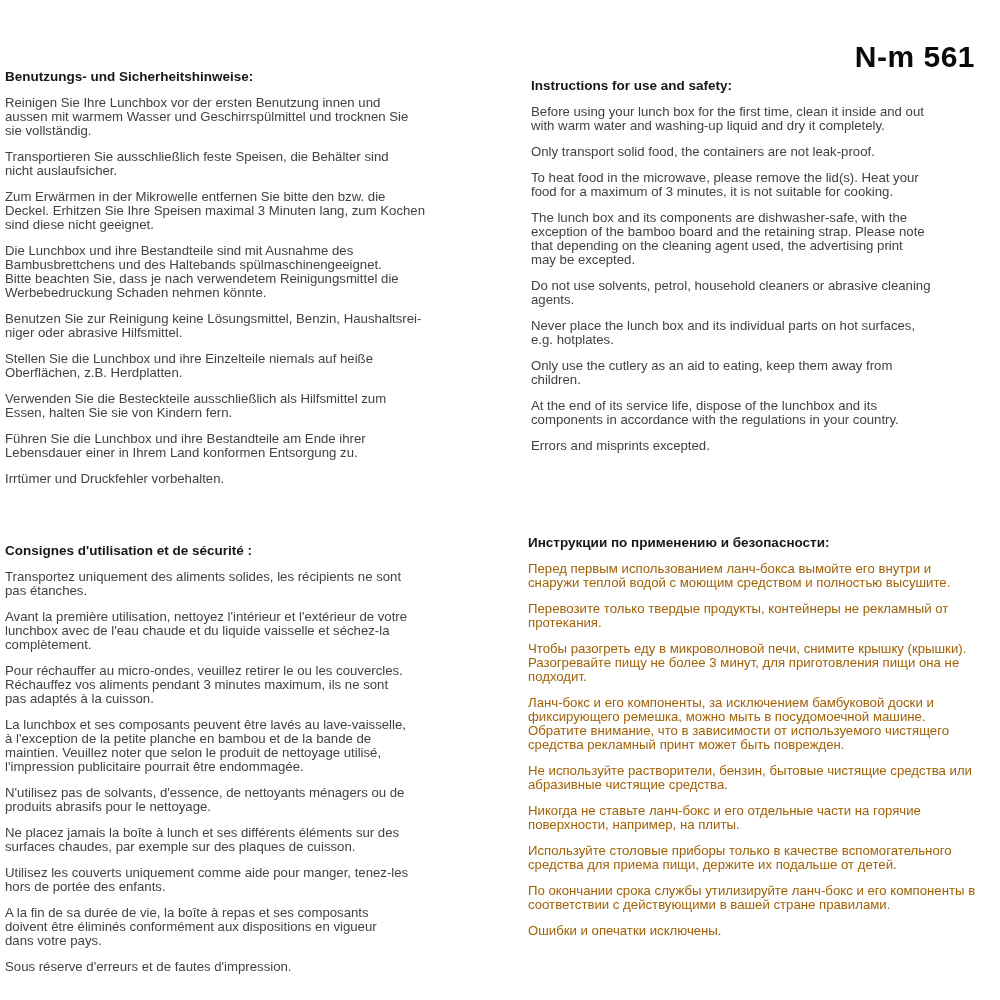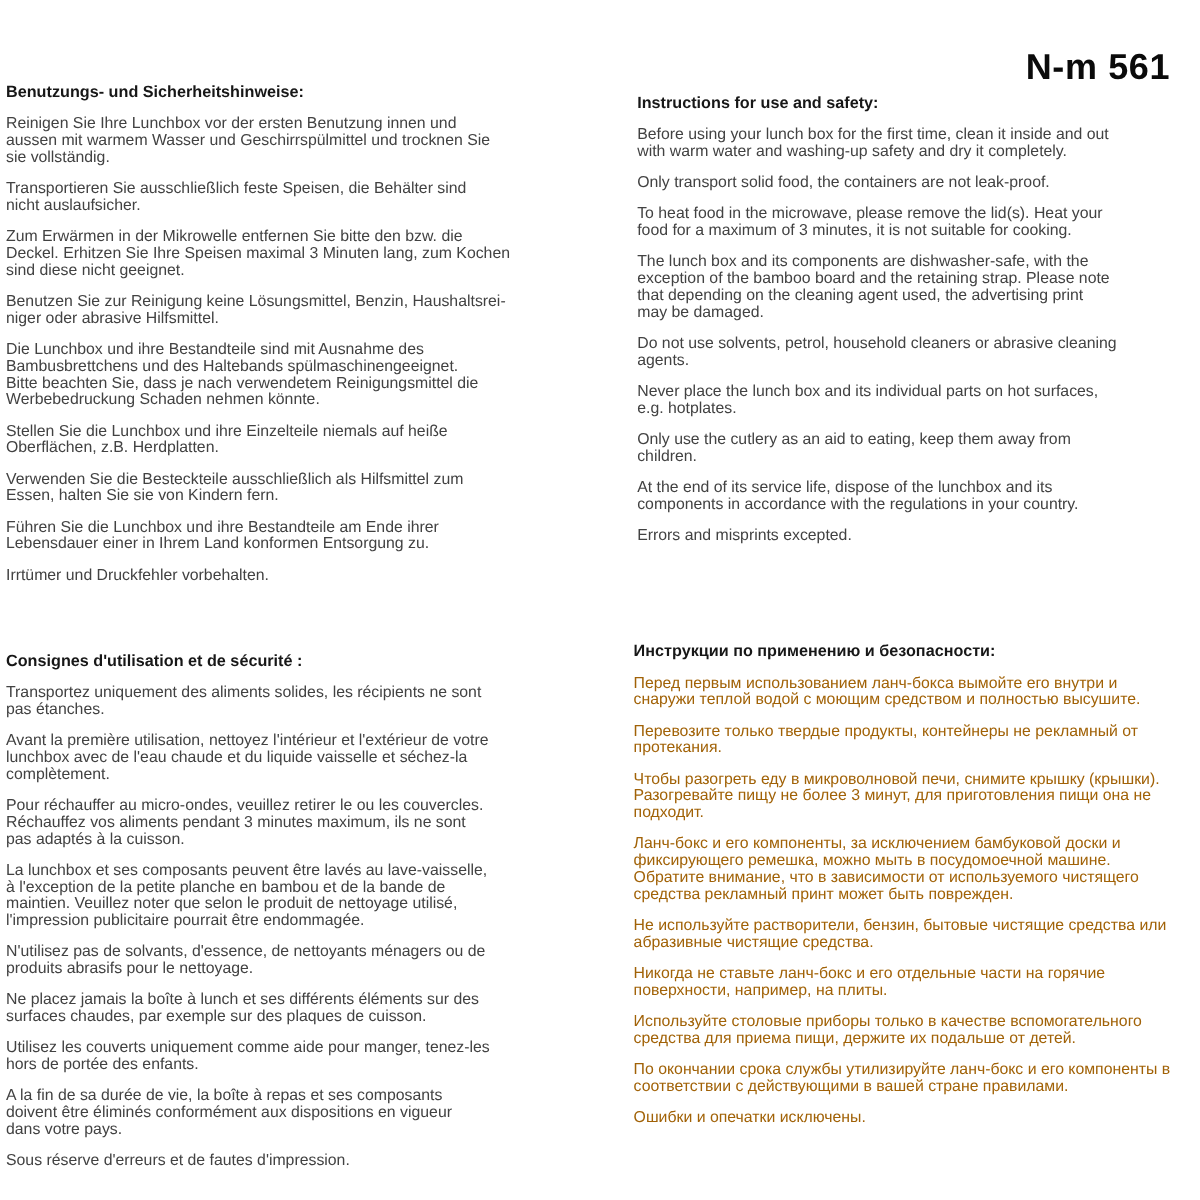"Before using your lunch box" p { text: safety -> liquid }
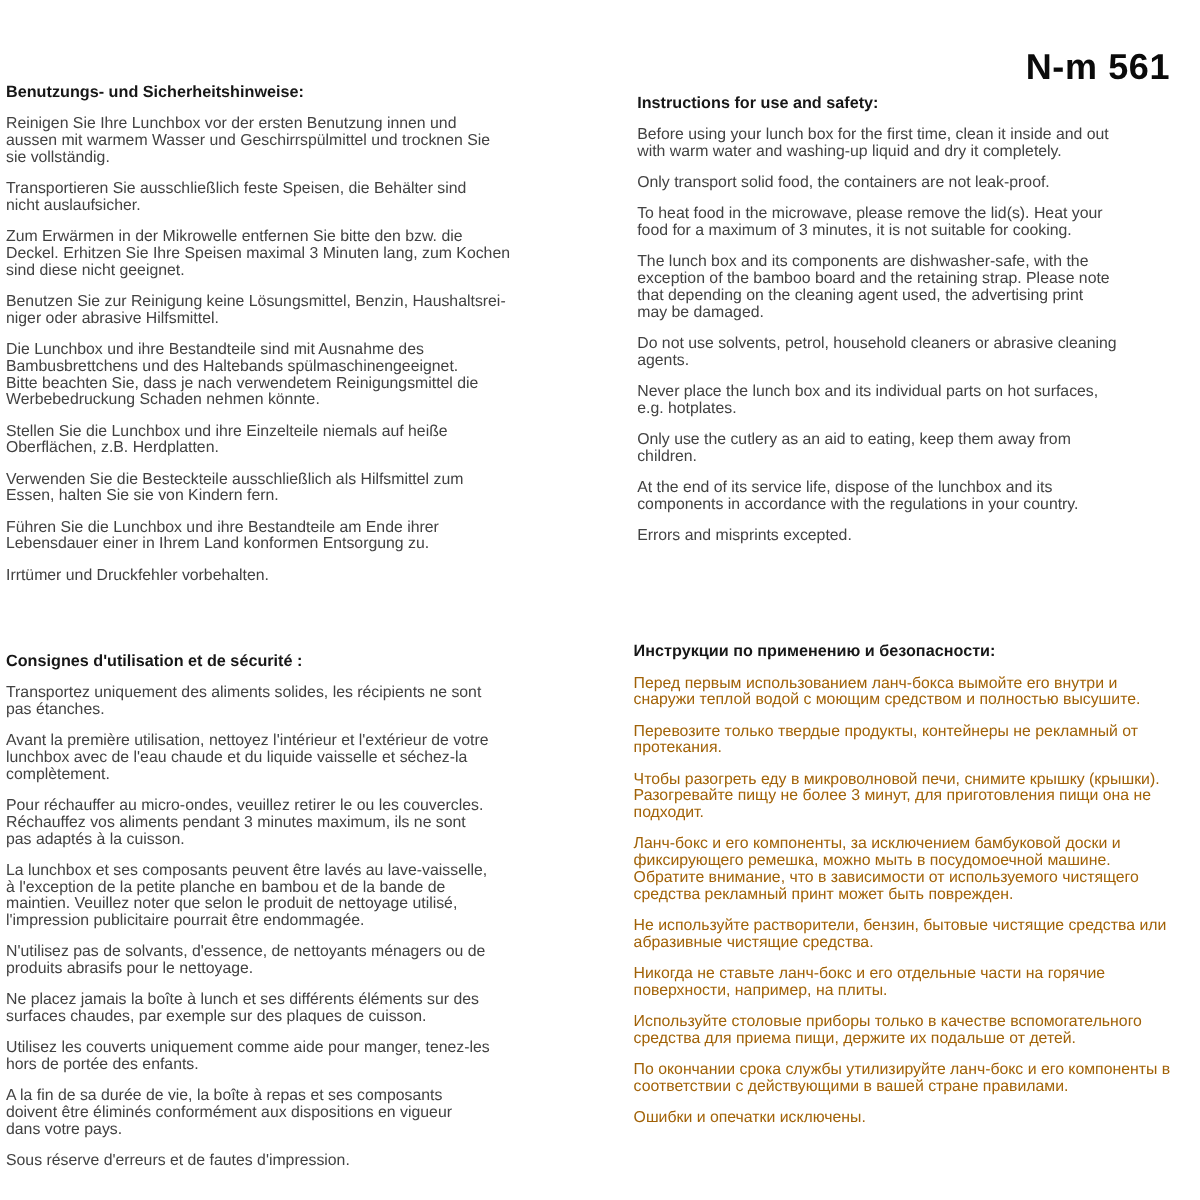"The lunch box and its" p { text: damaged -> excepted }
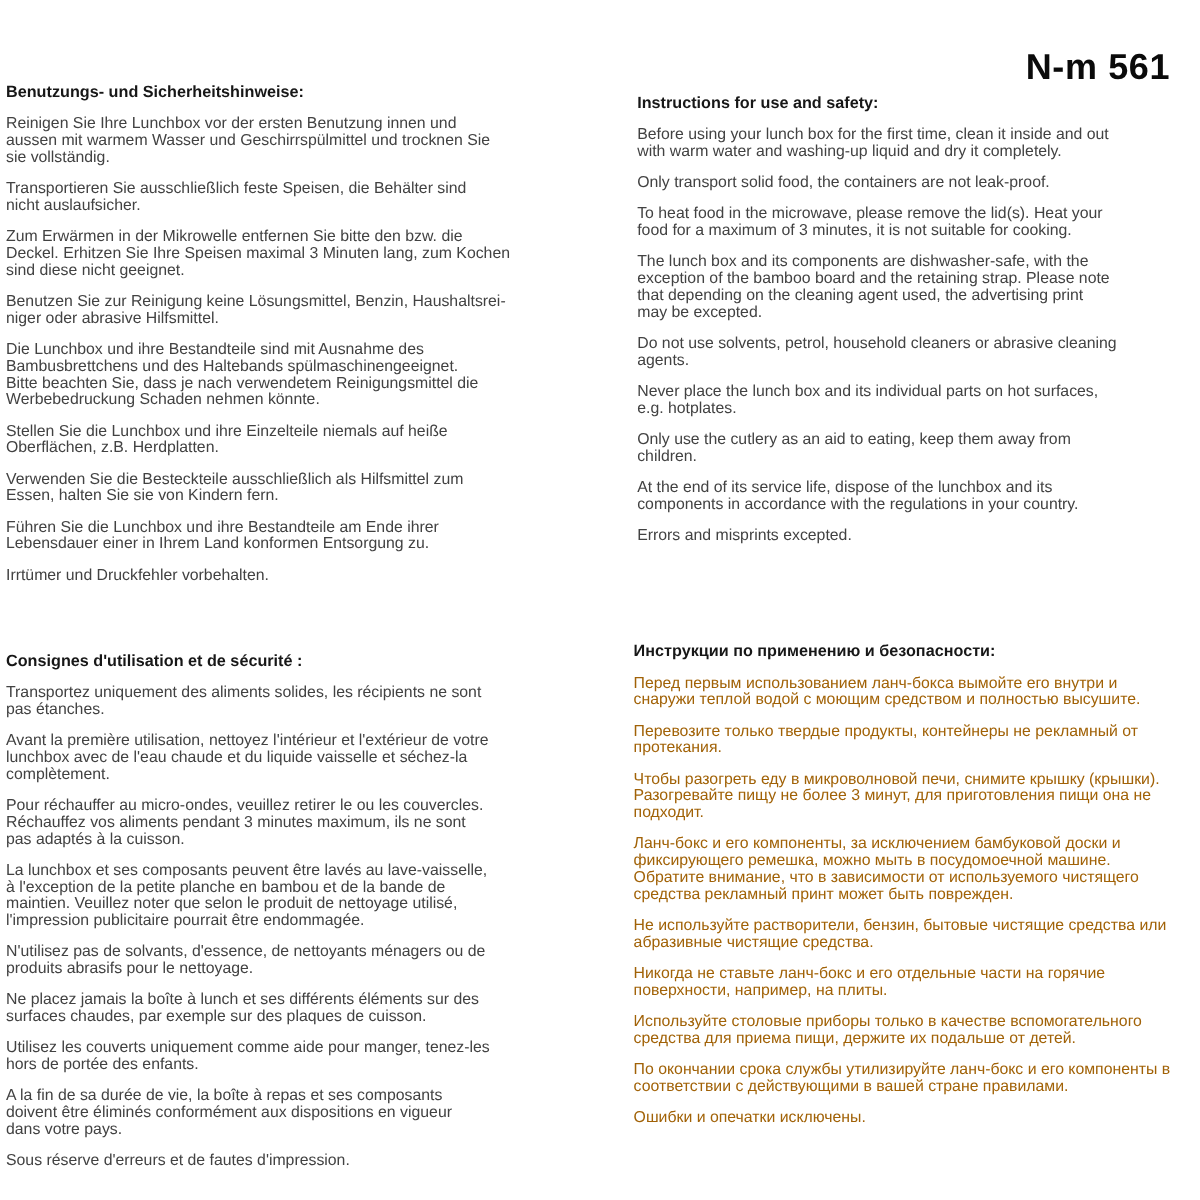"Benutzen Sie zur Reinigung keine" p { order: before "Die Lunchbox und ihre Bestandteile" -> after "Die Lunchbox und ihre Bestandteile" }
